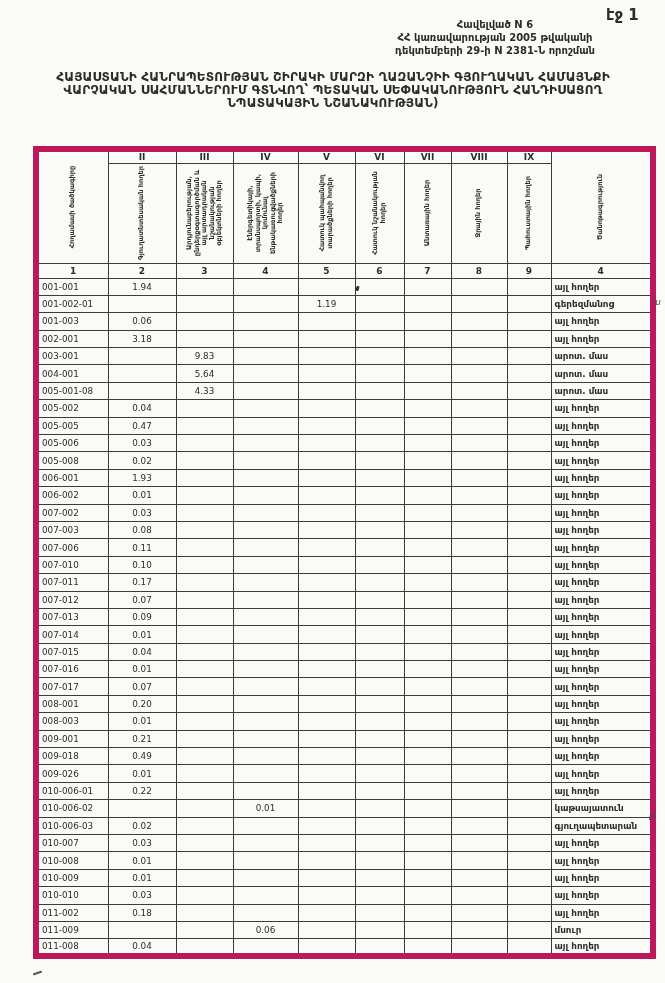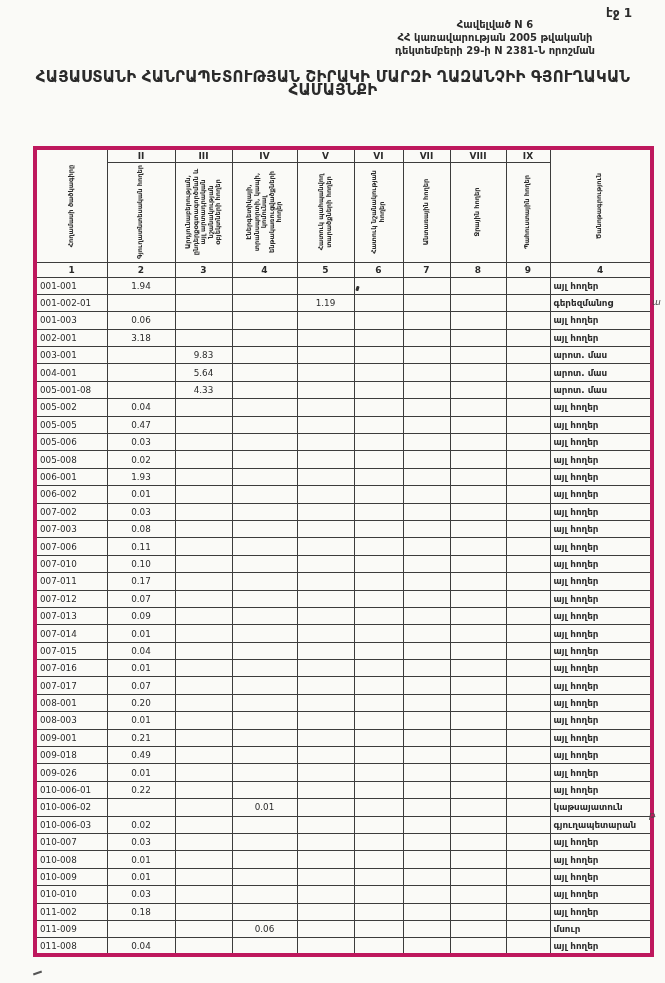"էջ 1" .page-label { font-size: 12px -> 15px }
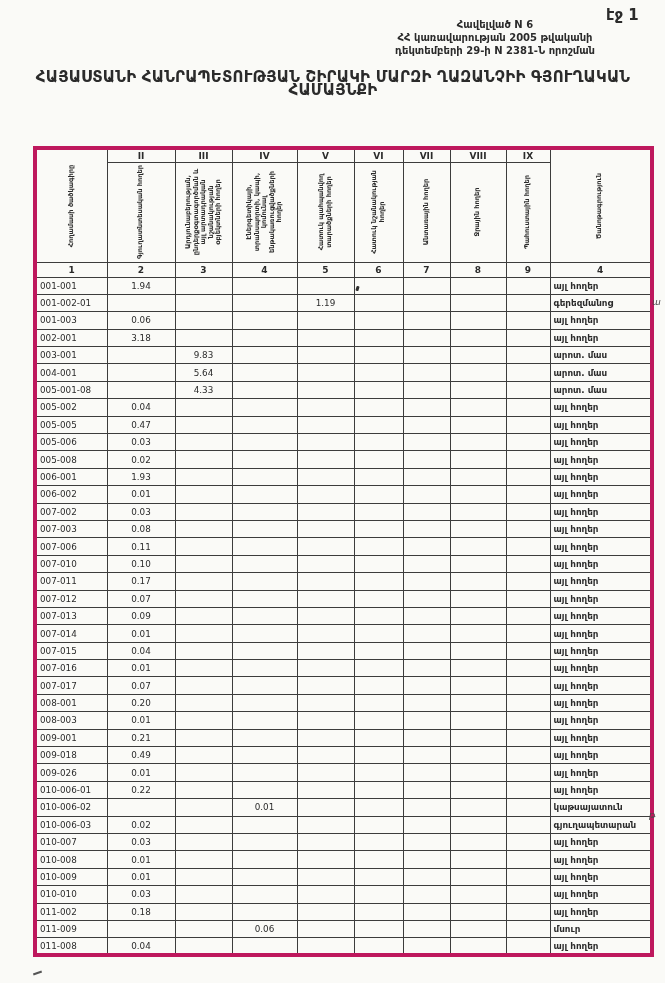"ՀԱՅԱՍՏԱՆԻ ՀԱՆՐԱՊԵՏՈՒԹՅԱՆ ՇԻՐԱԿԻ ՄԱՐԶԻ" .doc-title { font-size: 15px -> 12px }
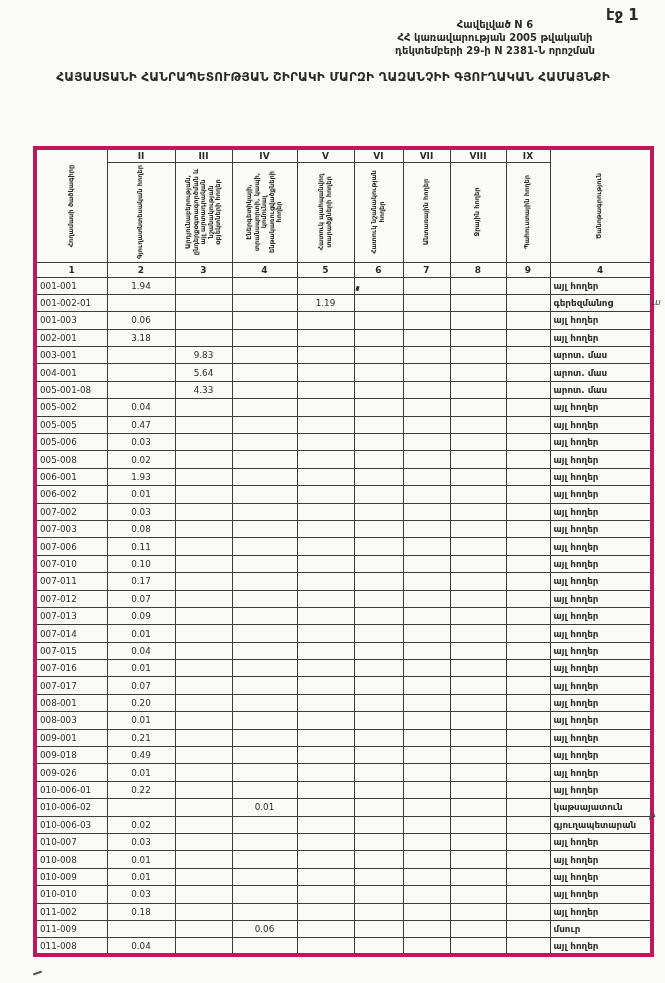"ՎԱՐՉԱԿԱՆ ՍԱՀՄԱՆՆԵՐՈՒՄ ԳՏՆՎՈՂ՝ ՊԵՏԱԿԱՆ" div { html: none -> <div>ՎԱՐՉԱԿԱՆ ՍԱՀՄԱՆՆԵՐՈՒՄ ԳՏՆՎՈՂ՝ ՊԵՏԱԿԱՆ ՍԵՓԱԿԱՆՈՒԹՅՈՒՆ ՀԱՆԴԻՍԱՑՈՂ</div> }
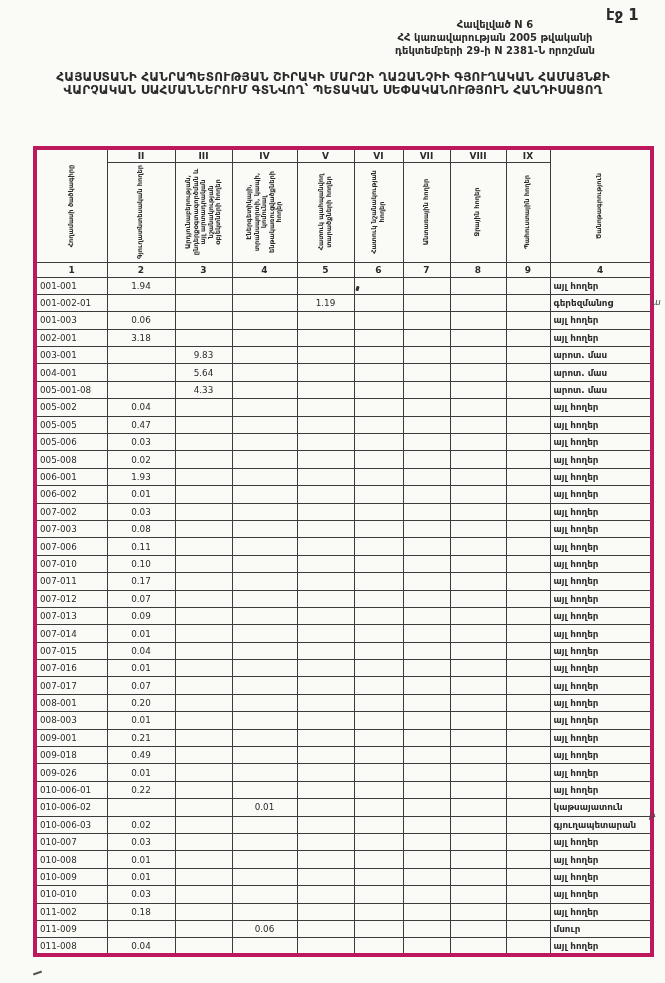"ՆՊԱՏԱԿԱՅԻՆ ՆՇԱՆԱԿՈՒԹՅԱՆ)" div { html: none -> <div>ՆՊԱՏԱԿԱՅԻՆ ՆՇԱՆԱԿՈՒԹՅԱՆ)</div> }
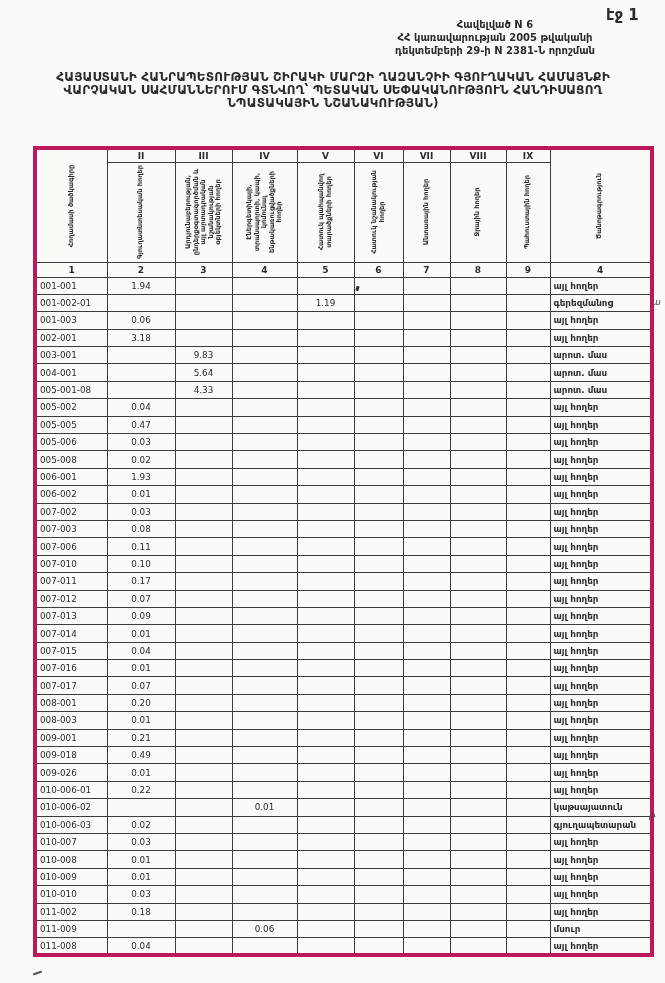"II" table { border: 4px solid #be185d -> 6px solid #be185d }
